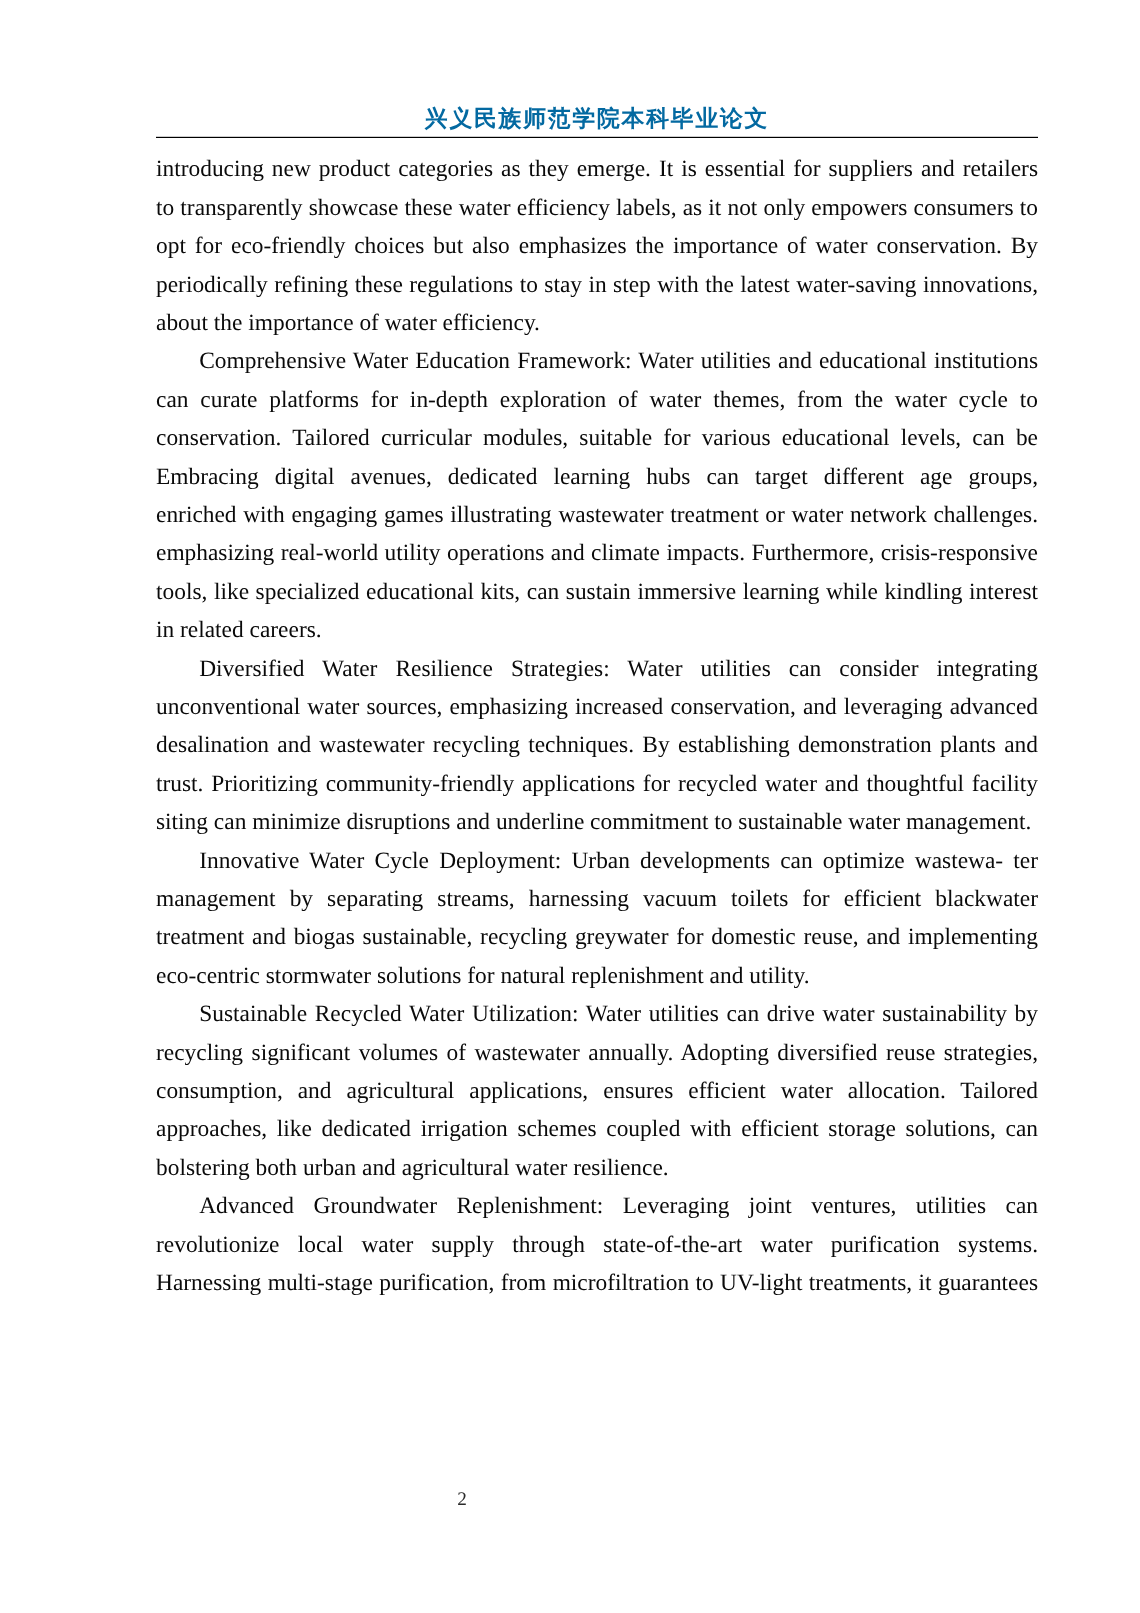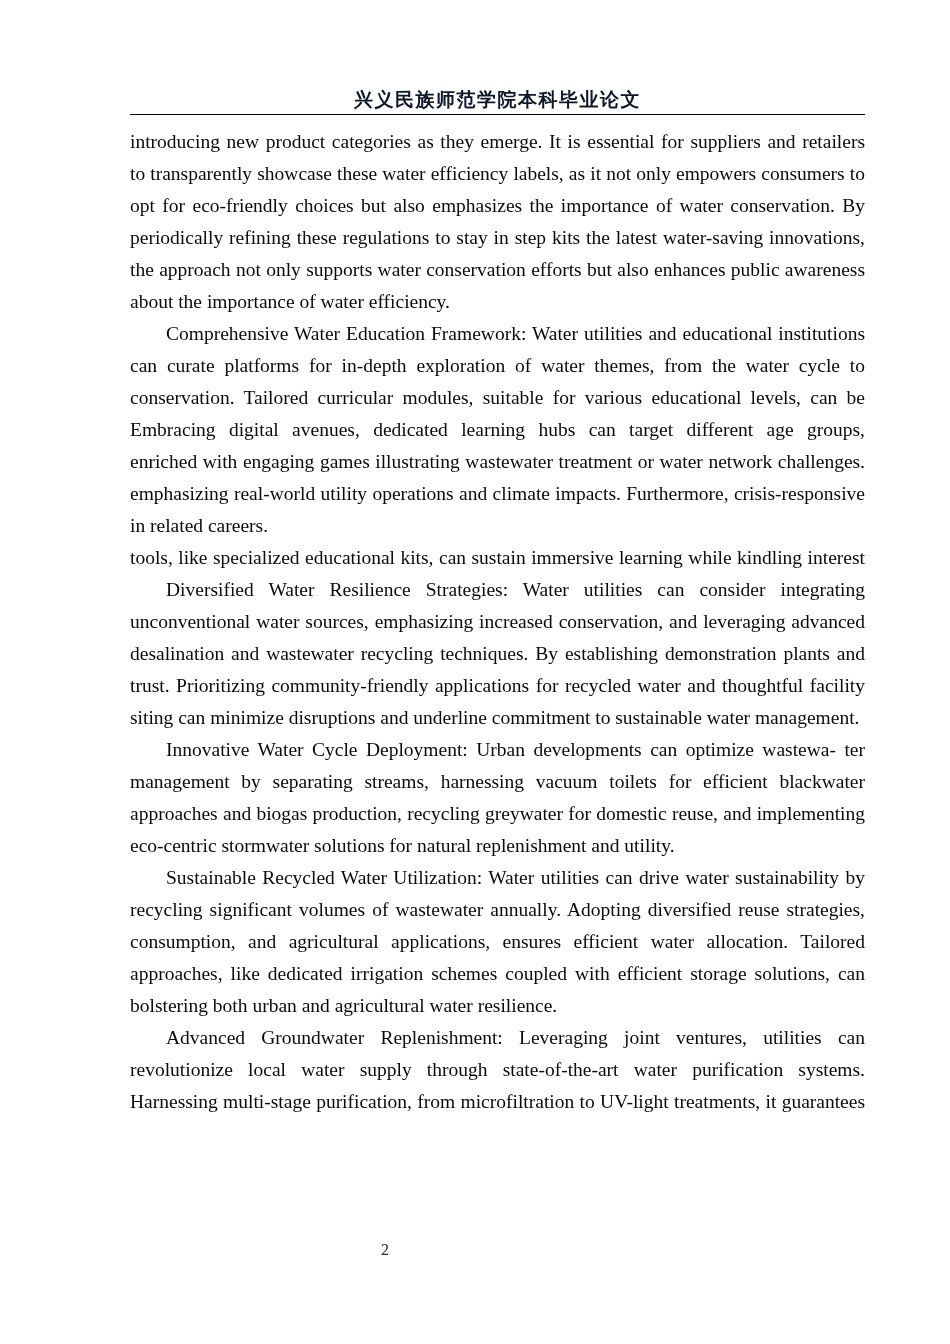"兴义民族师范学院本科毕业论文" .header-title { color: #0f172a -> #0369a1 }
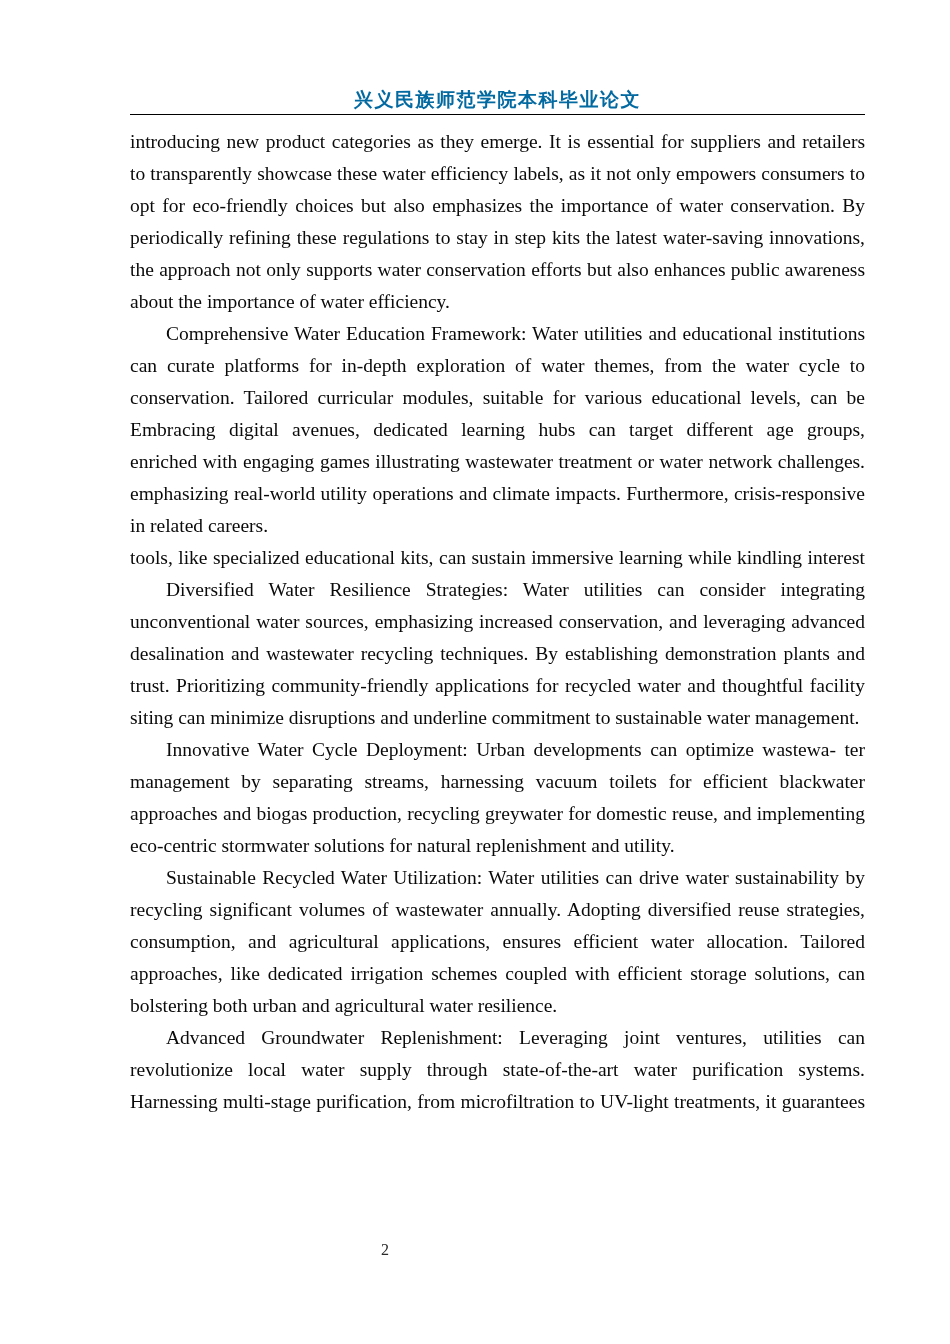"periodically refining these regulations" div.line { text: kits -> with }
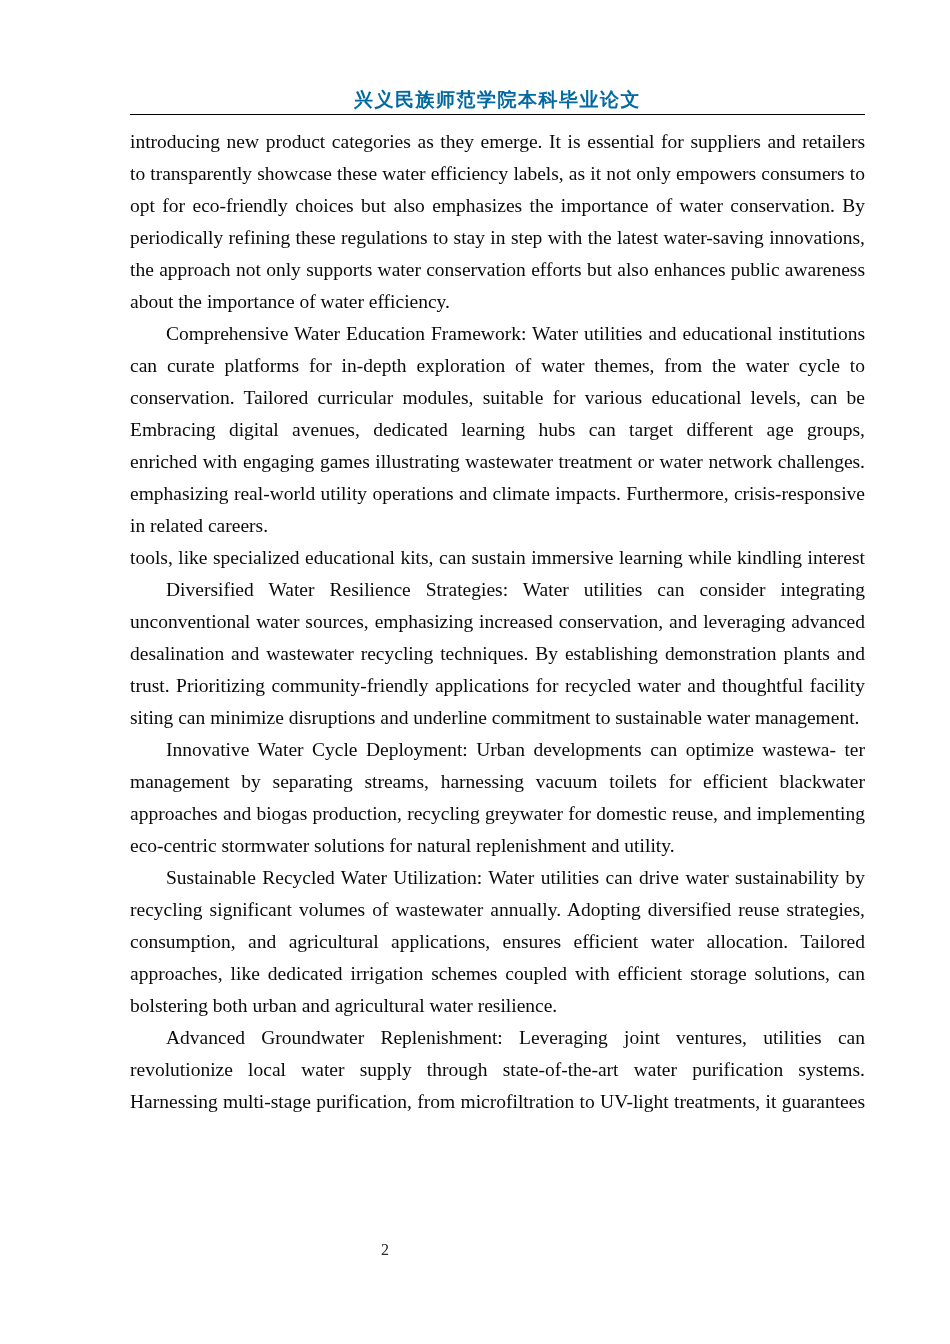"the approach not only supports" div.line { html: <div>the approach not only supports water conservation efforts but also enhances public awareness</div> -> none }
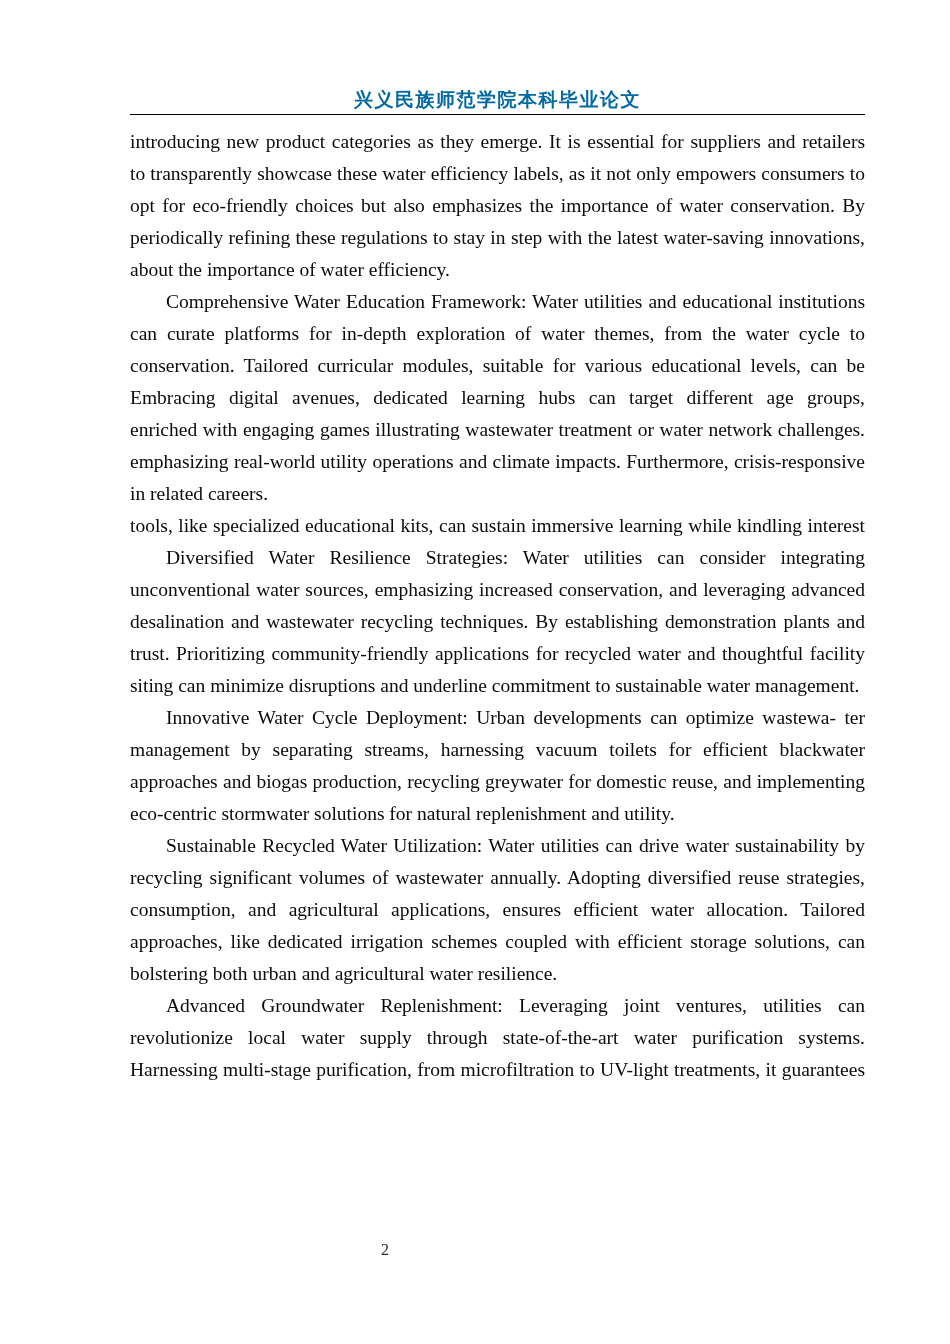"in related careers." div.line { order: before "tools, like specialized educational" -> after "tools, like specialized educational" }
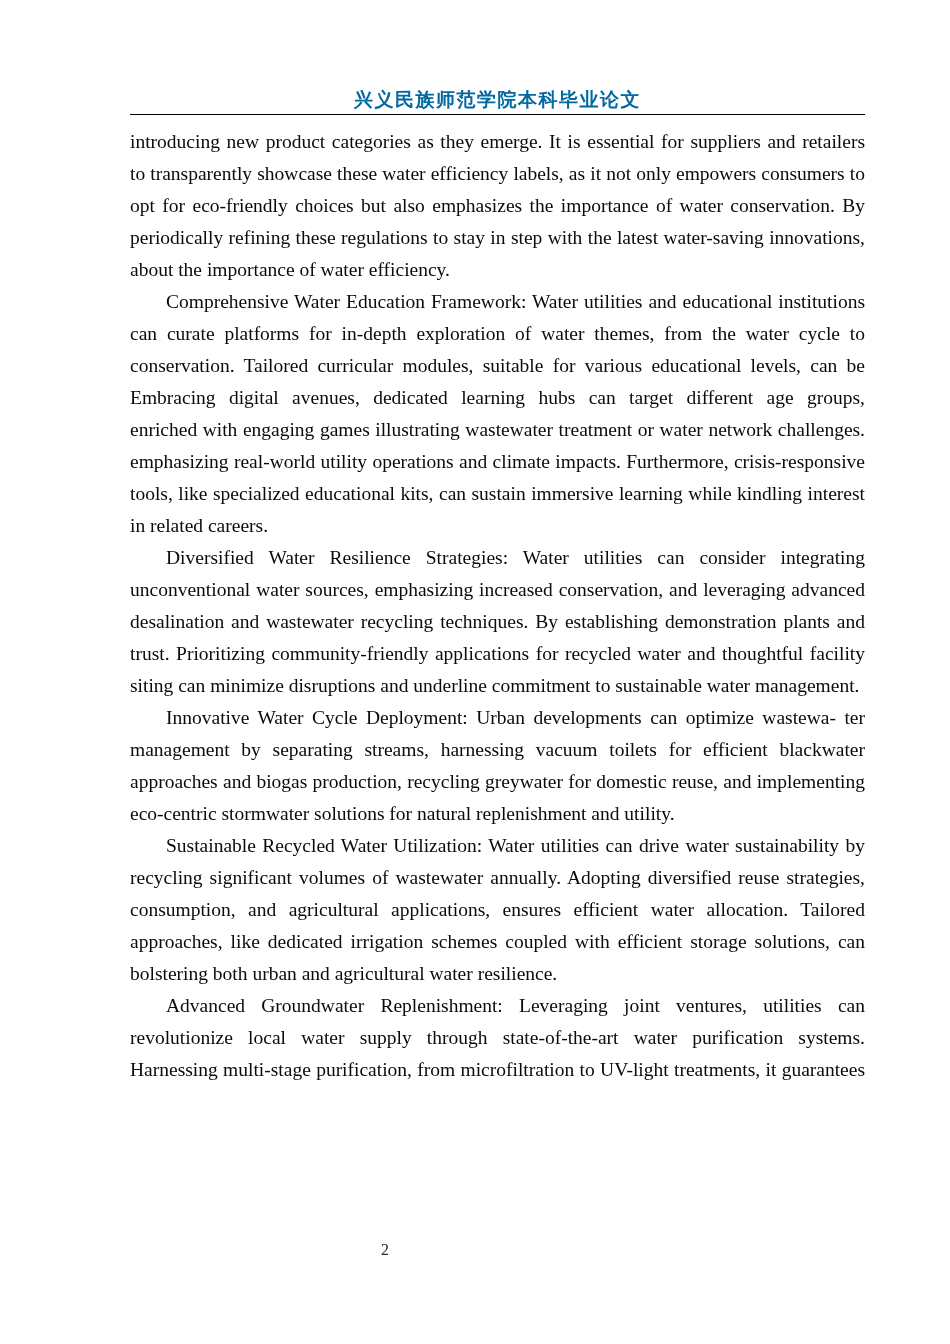"approaches and biogas production," div.line { text: approaches and biogas production -> treatment and biogas sustainable }
